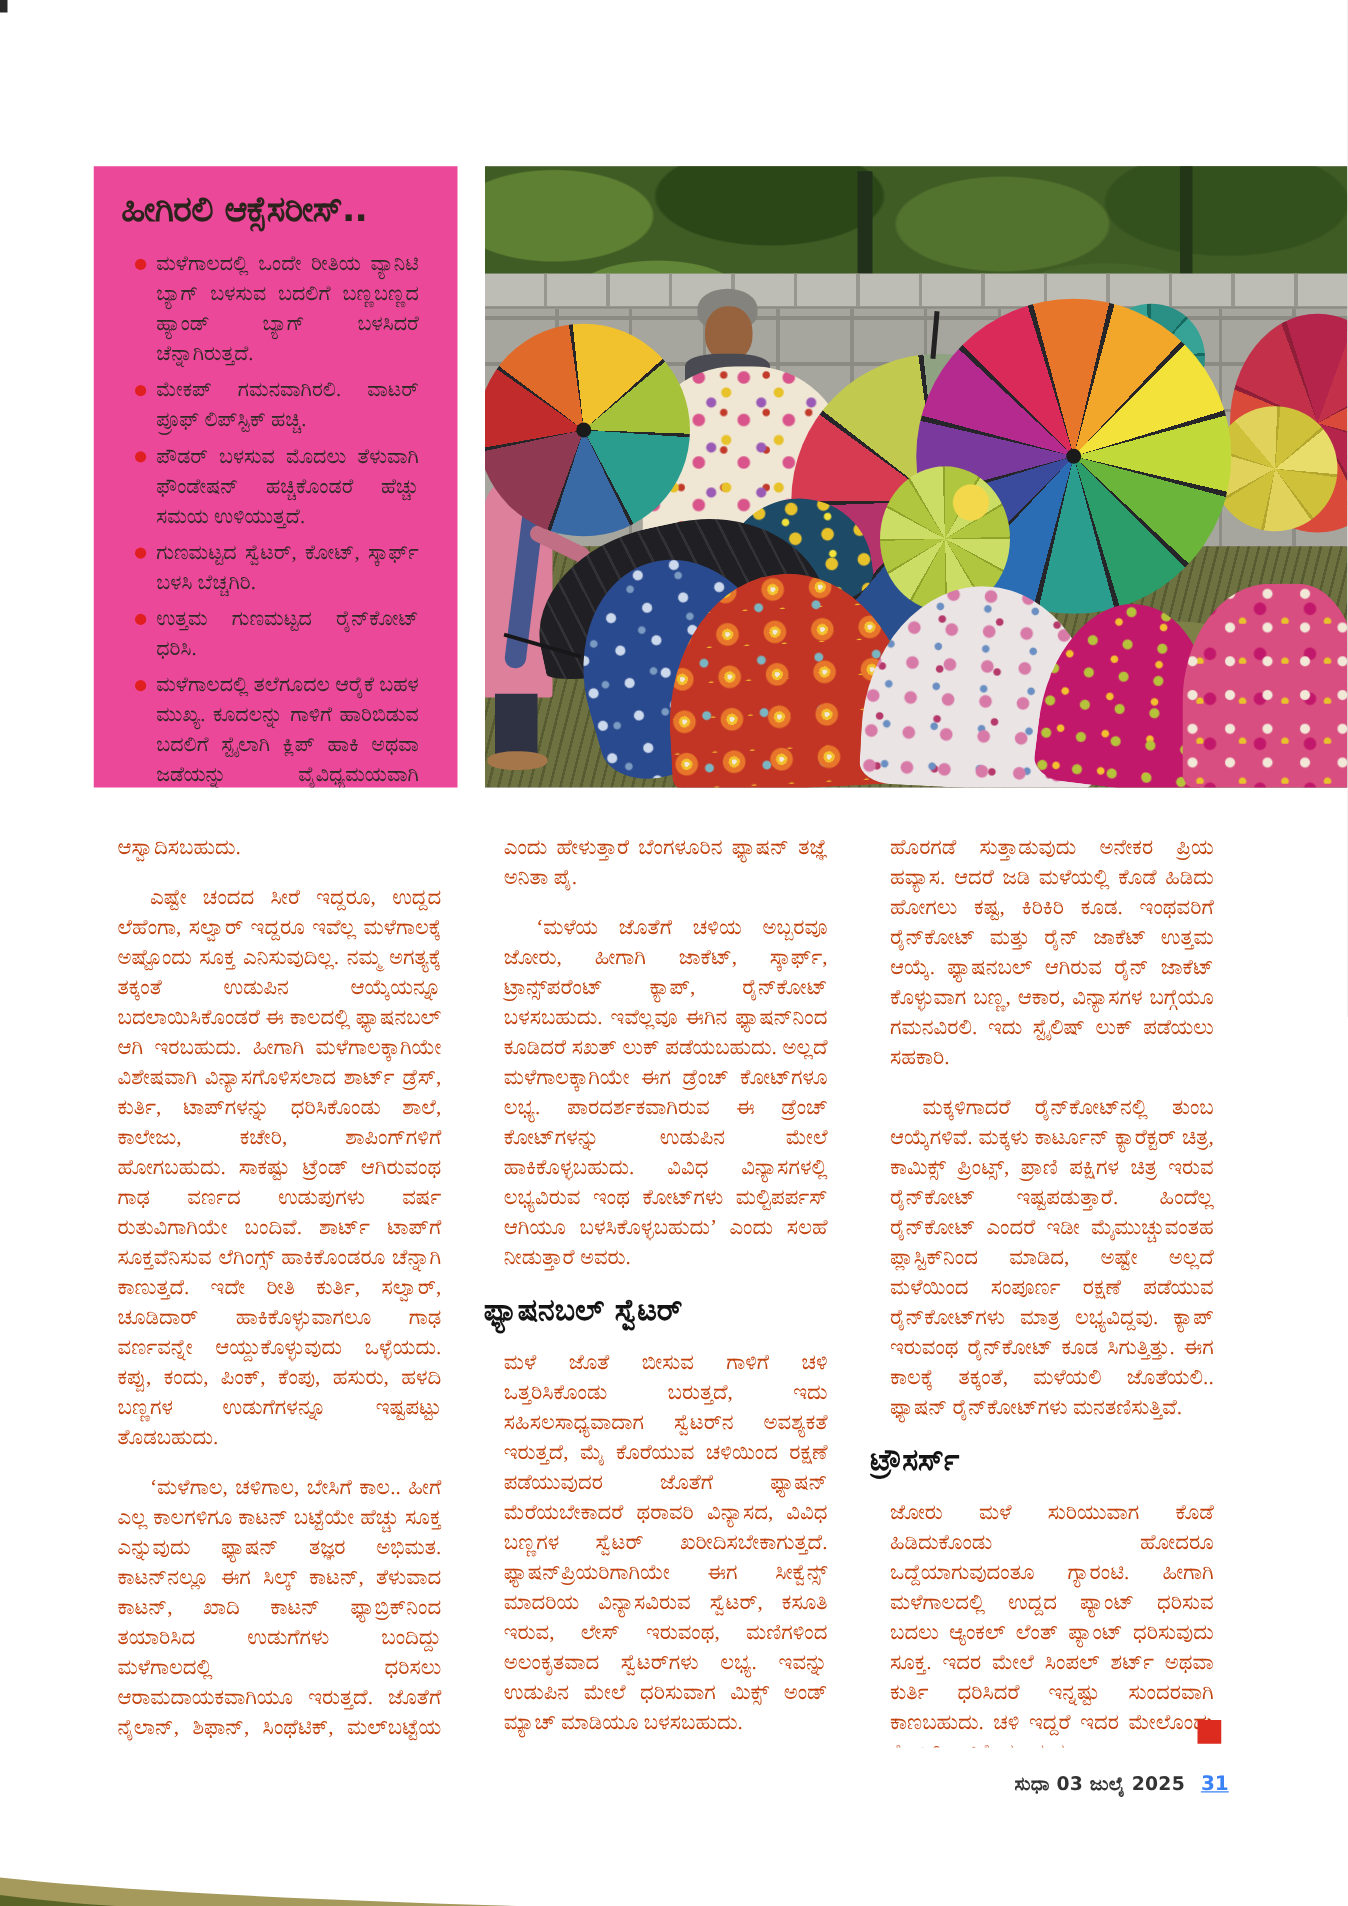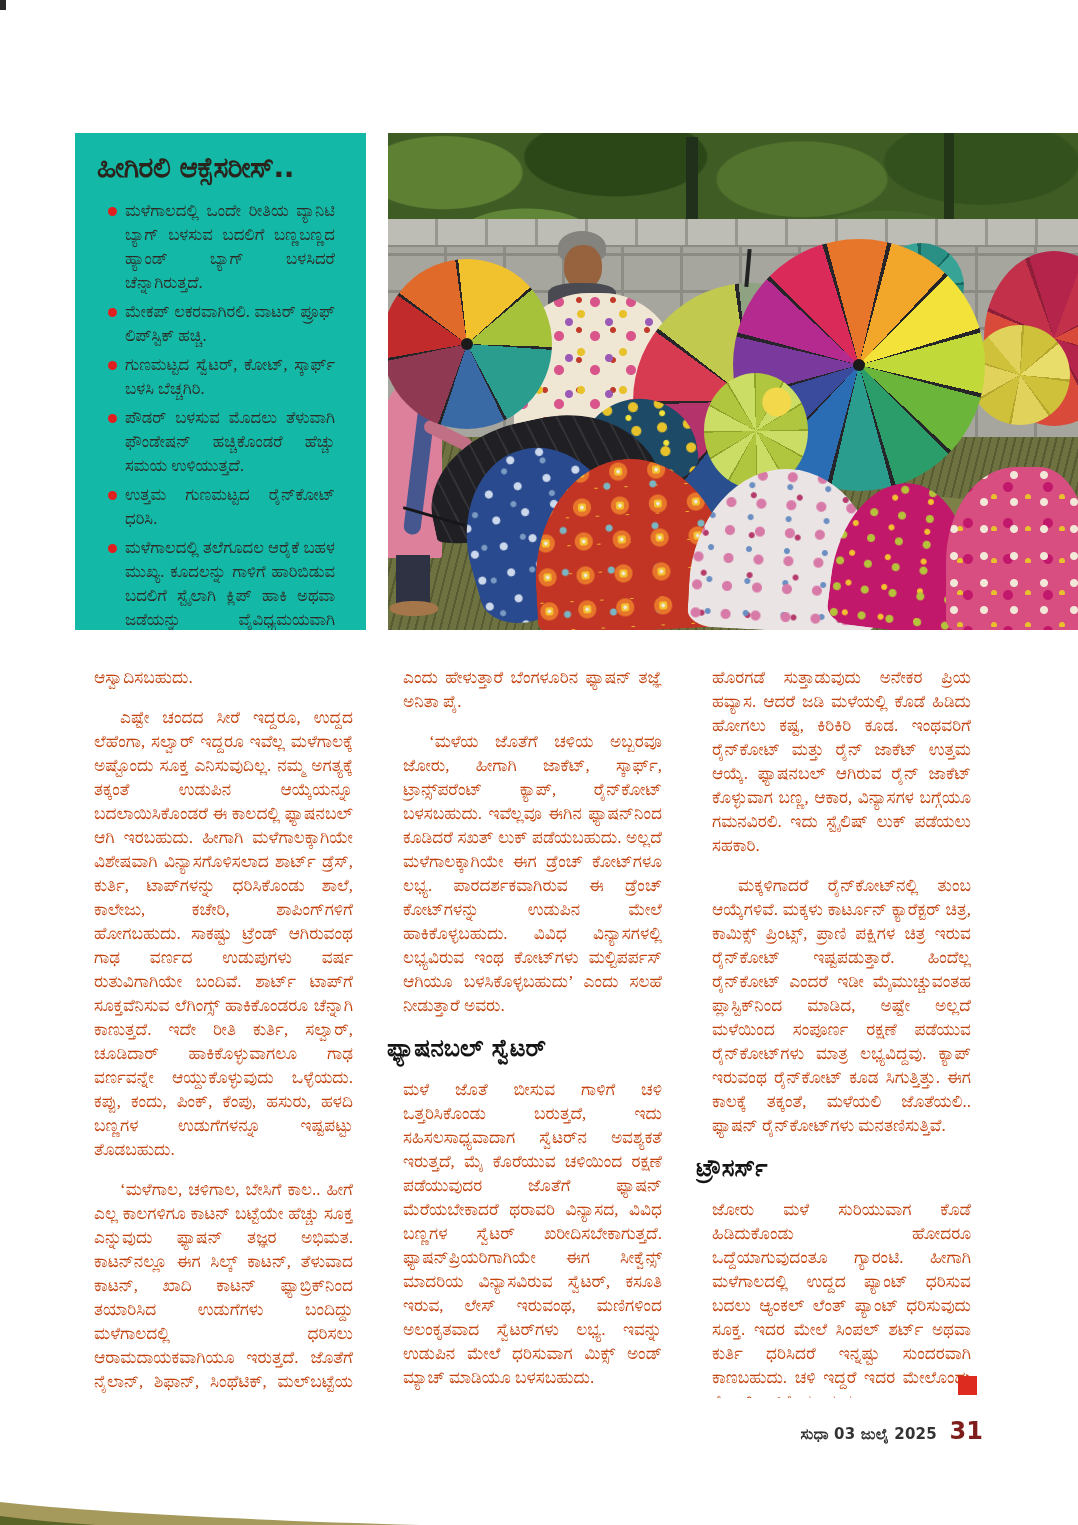"ಹೀಗಿರಲಿ ಆಕ್ಸೆಸರೀಸ್.." .info-box { background: #14b8a6 -> #ec4899 }
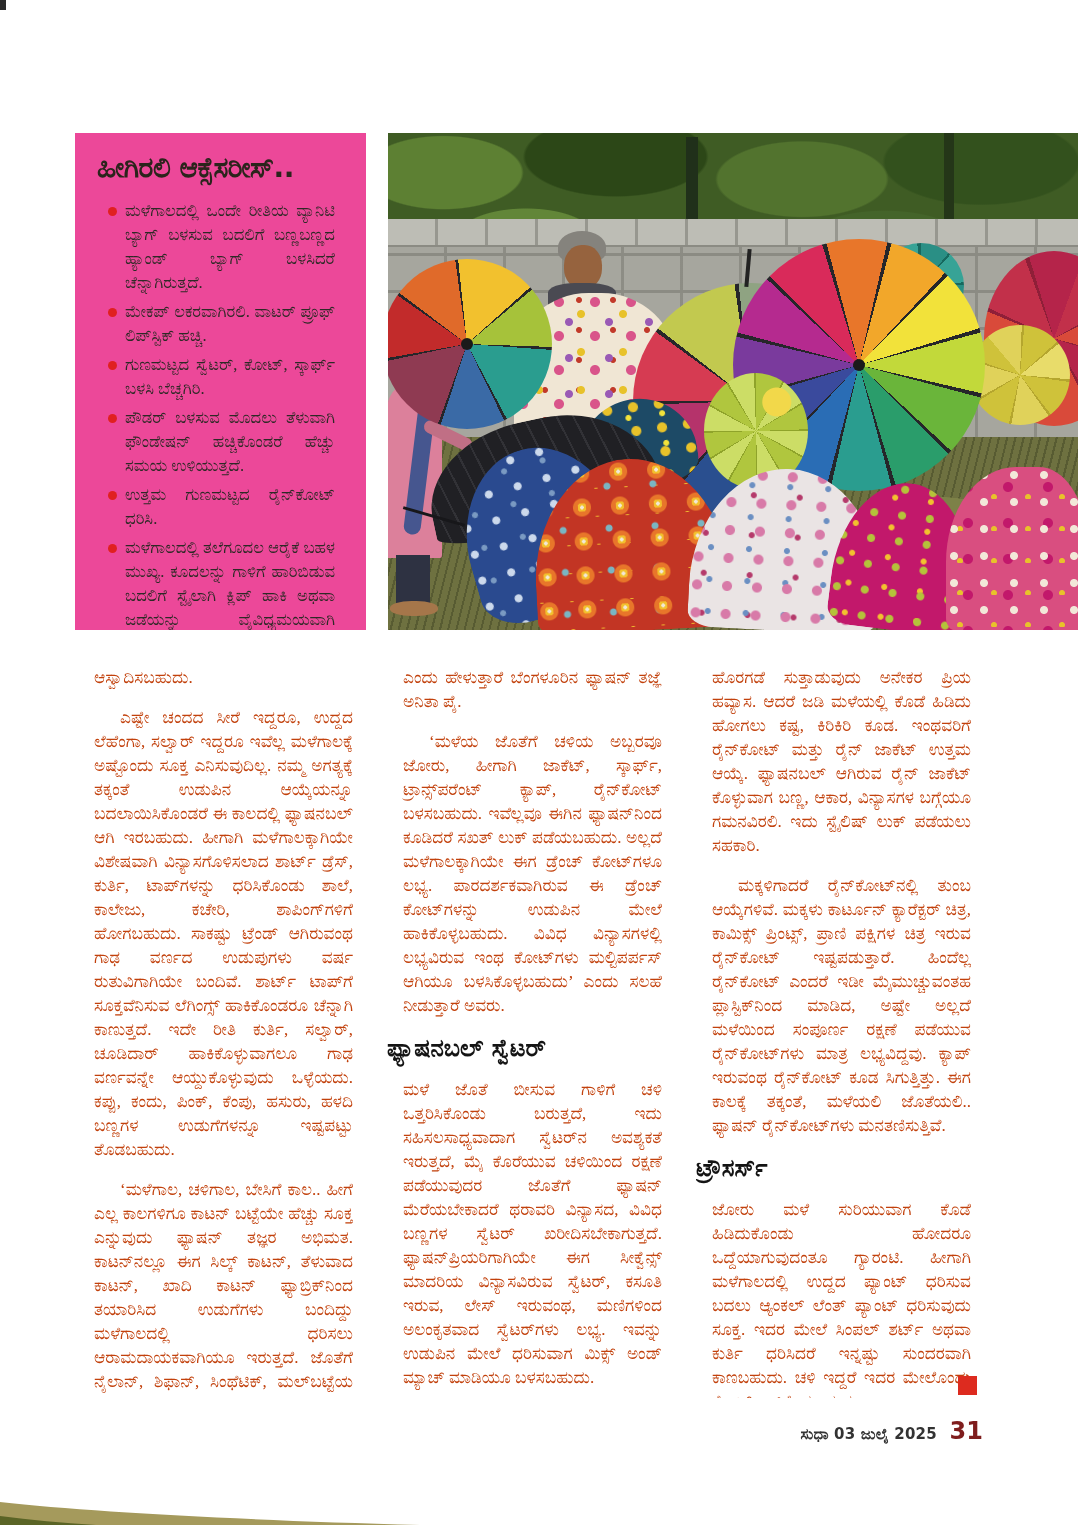"ಮೇಕಪ್ ಲಕರವಾಗಿರಲಿ. ವಾಟರ್ ಪ್ರೂಫ್" span { text: ಲಕರವಾಗಿರಲಿ -> ಗಮನವಾಗಿರಲಿ }
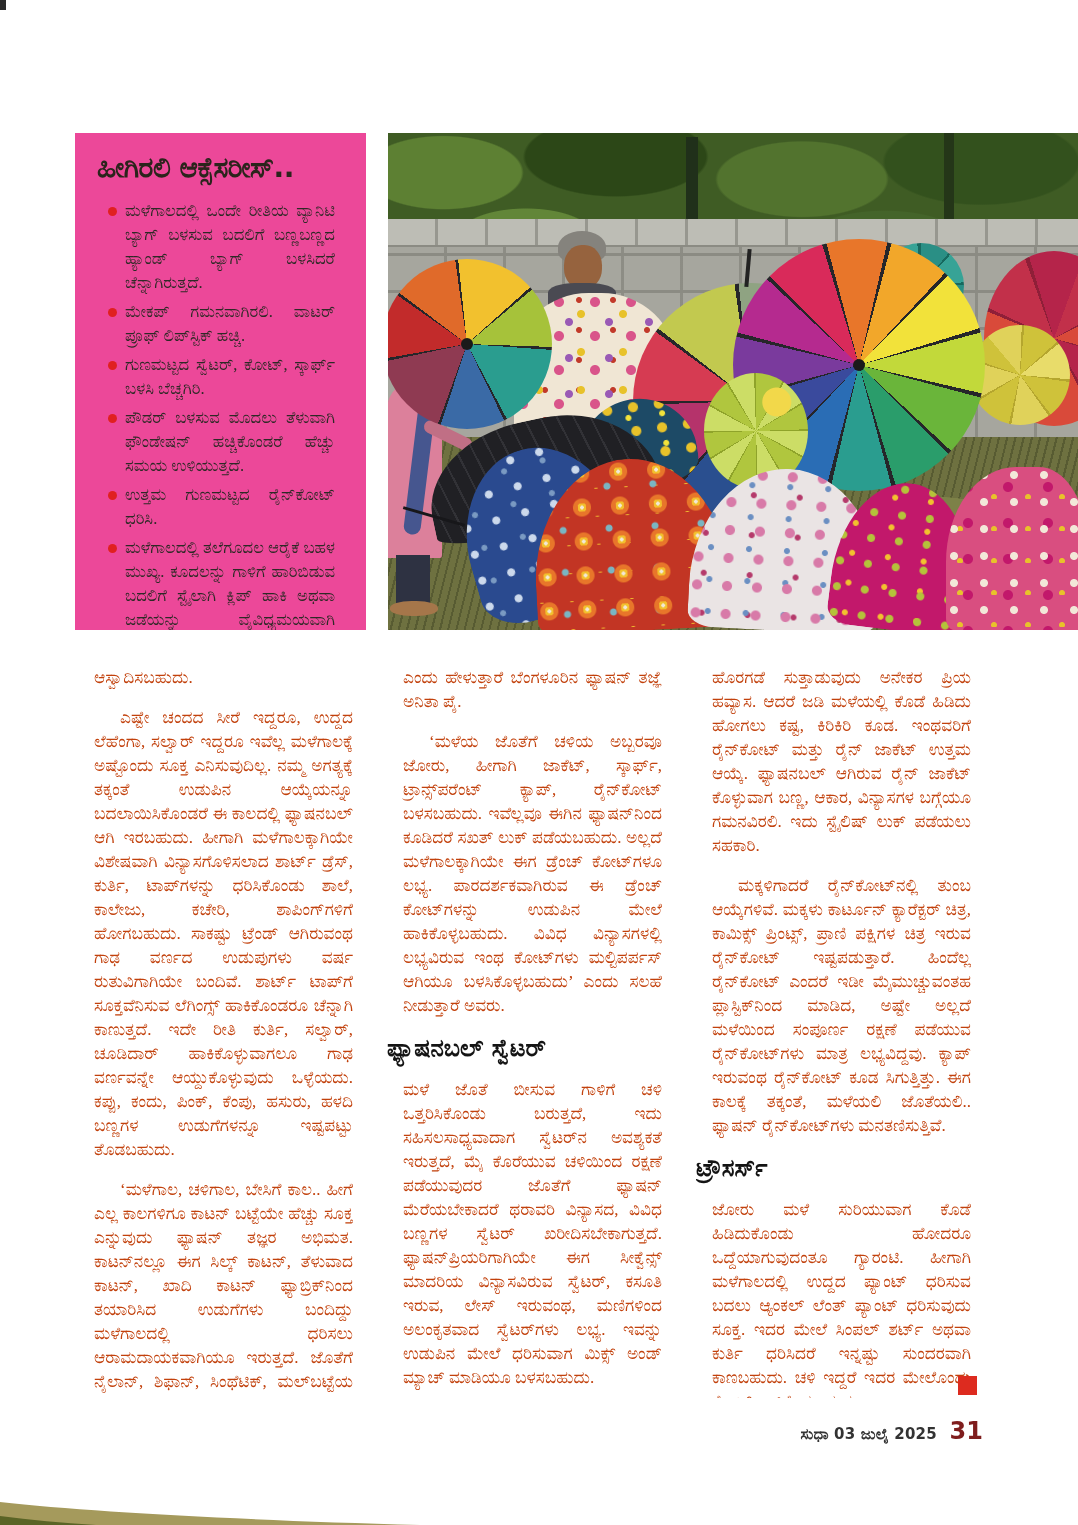"ಗುಣಮಟ್ಟದ ಸ್ವೆಟರ್, ಕೋಟ್, ಸ್ಕಾರ್ಫ್ ಬಳಸಿ" li { order: before "ಪೌಡರ್ ಬಳಸುವ ಮೊದಲು ತೆಳುವಾಗಿ ಫೌಂಡೇಷನ್" -> after "ಪೌಡರ್ ಬಳಸುವ ಮೊದಲು ತೆಳುವಾಗಿ ಫೌಂಡೇಷನ್" }
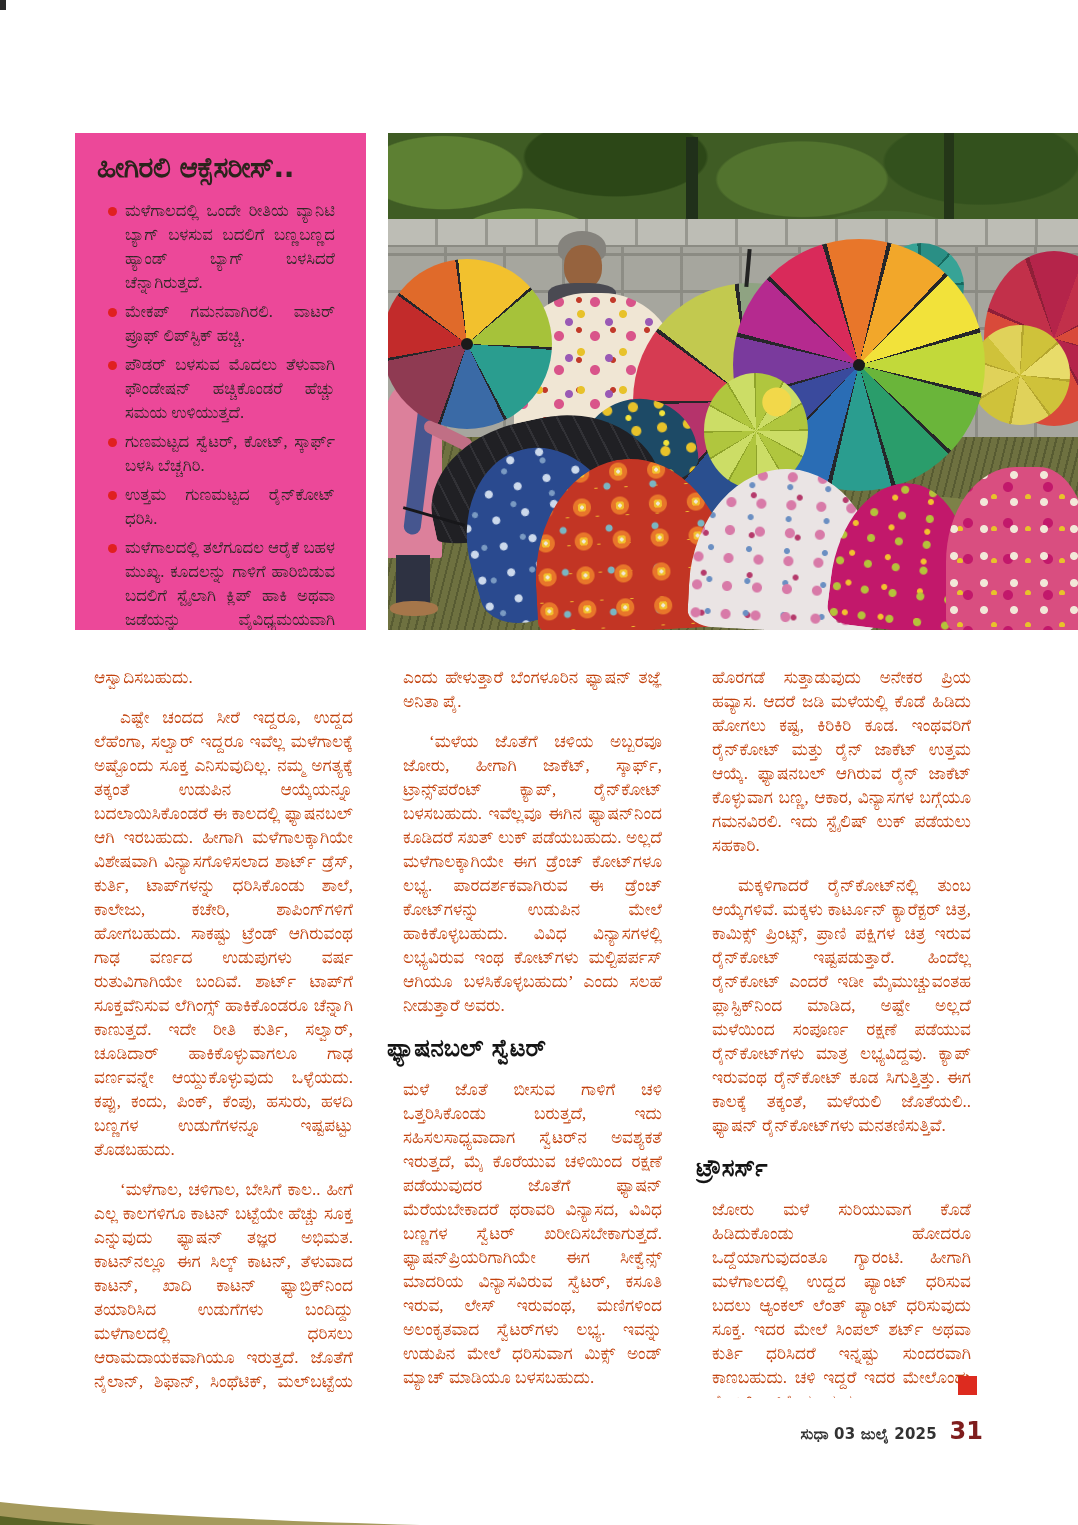"31" .page-footer .pagenum { color: #7f1d1d -> #3b82f6; font-size: 24px -> 16px; text-decoration: none -> underline }
